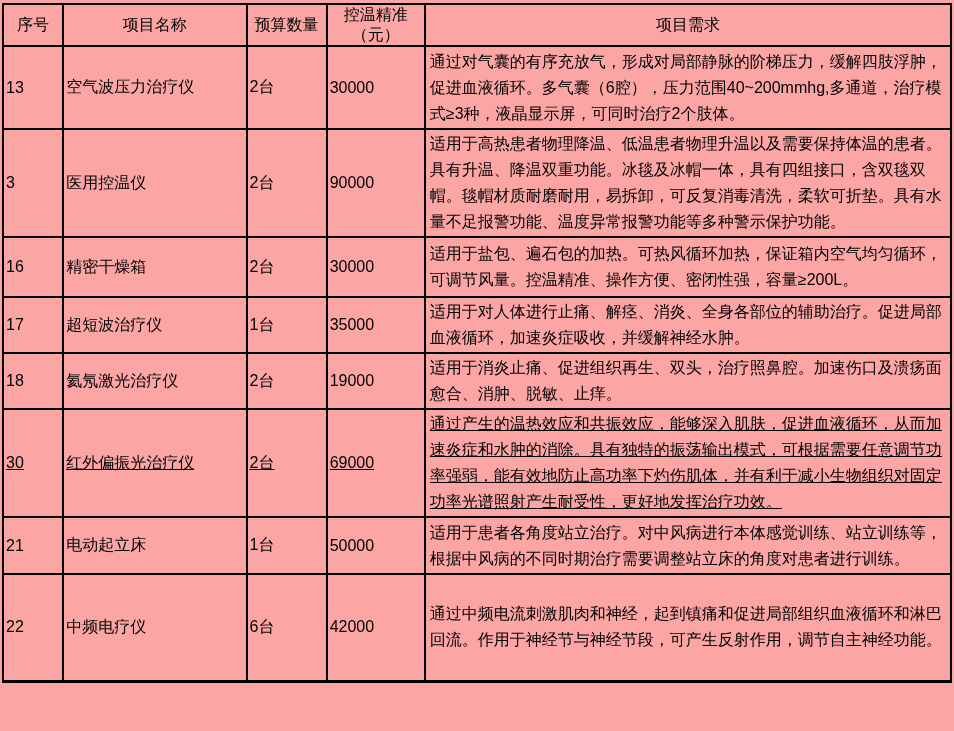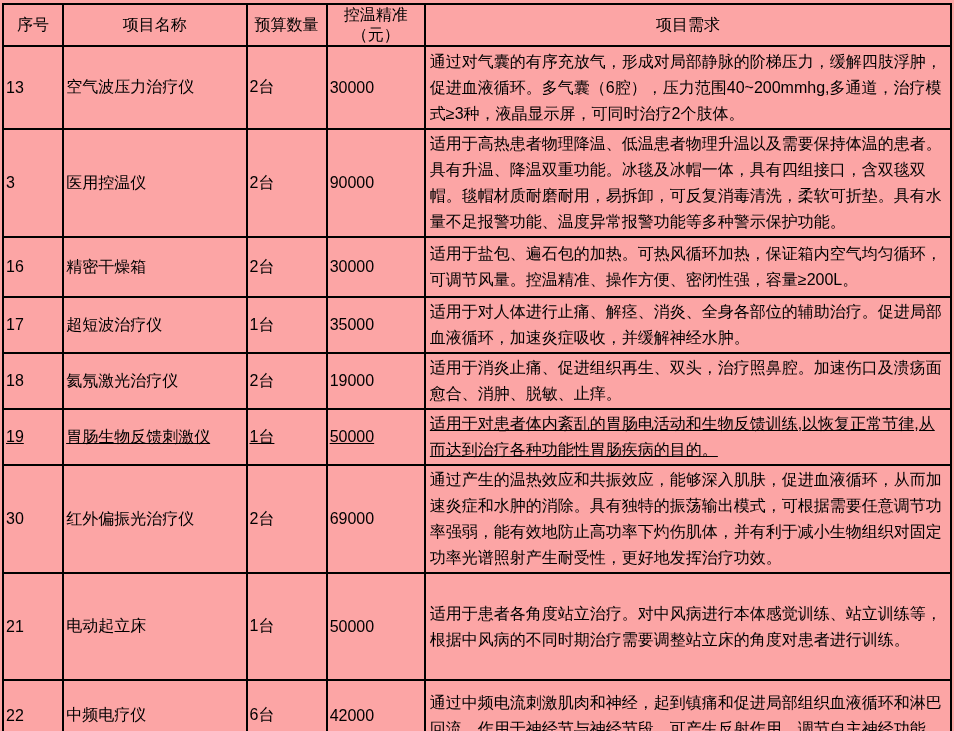"19" tr { html: <tr> <td>19</td> <td>胃肠生物反馈刺激仪</td> <td>1台</td> <td>50000</td> <td>适用于对患者体内紊乱的胃肠电活动和生物反馈训练,以恢复正常节律,从而达到治疗各种功能性胃肠疾病的目的。</td> </tr> -> none }
